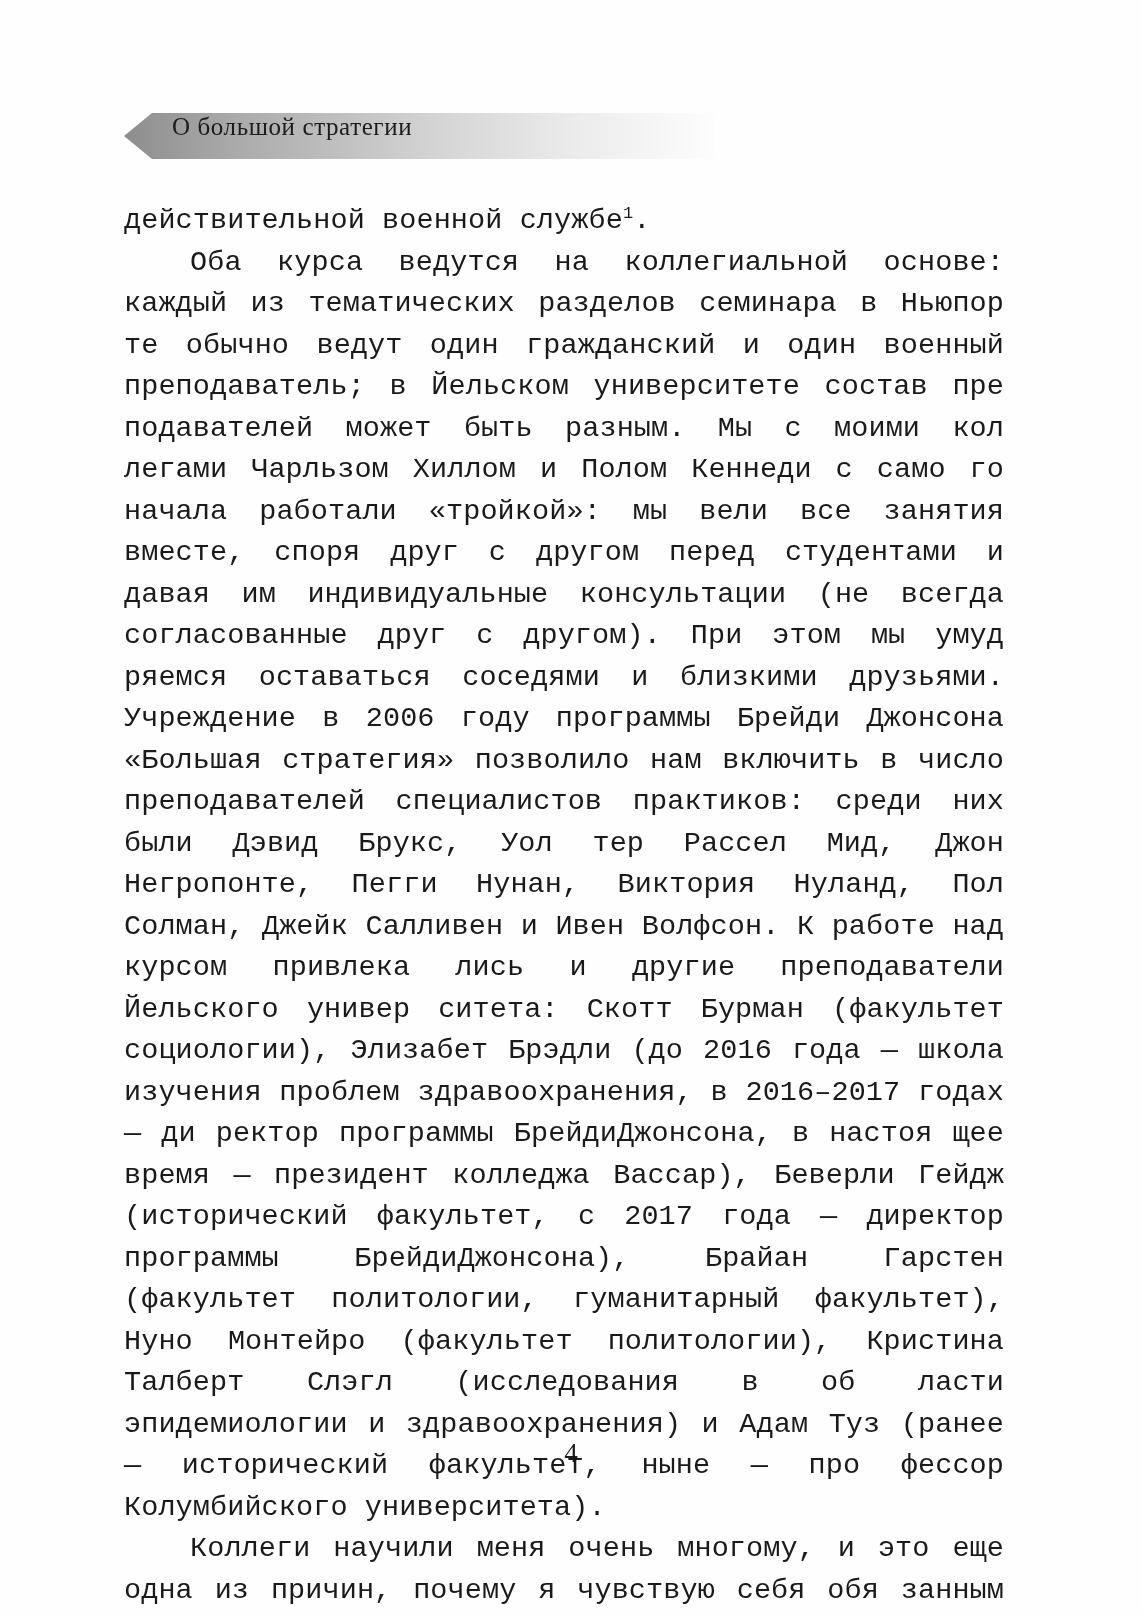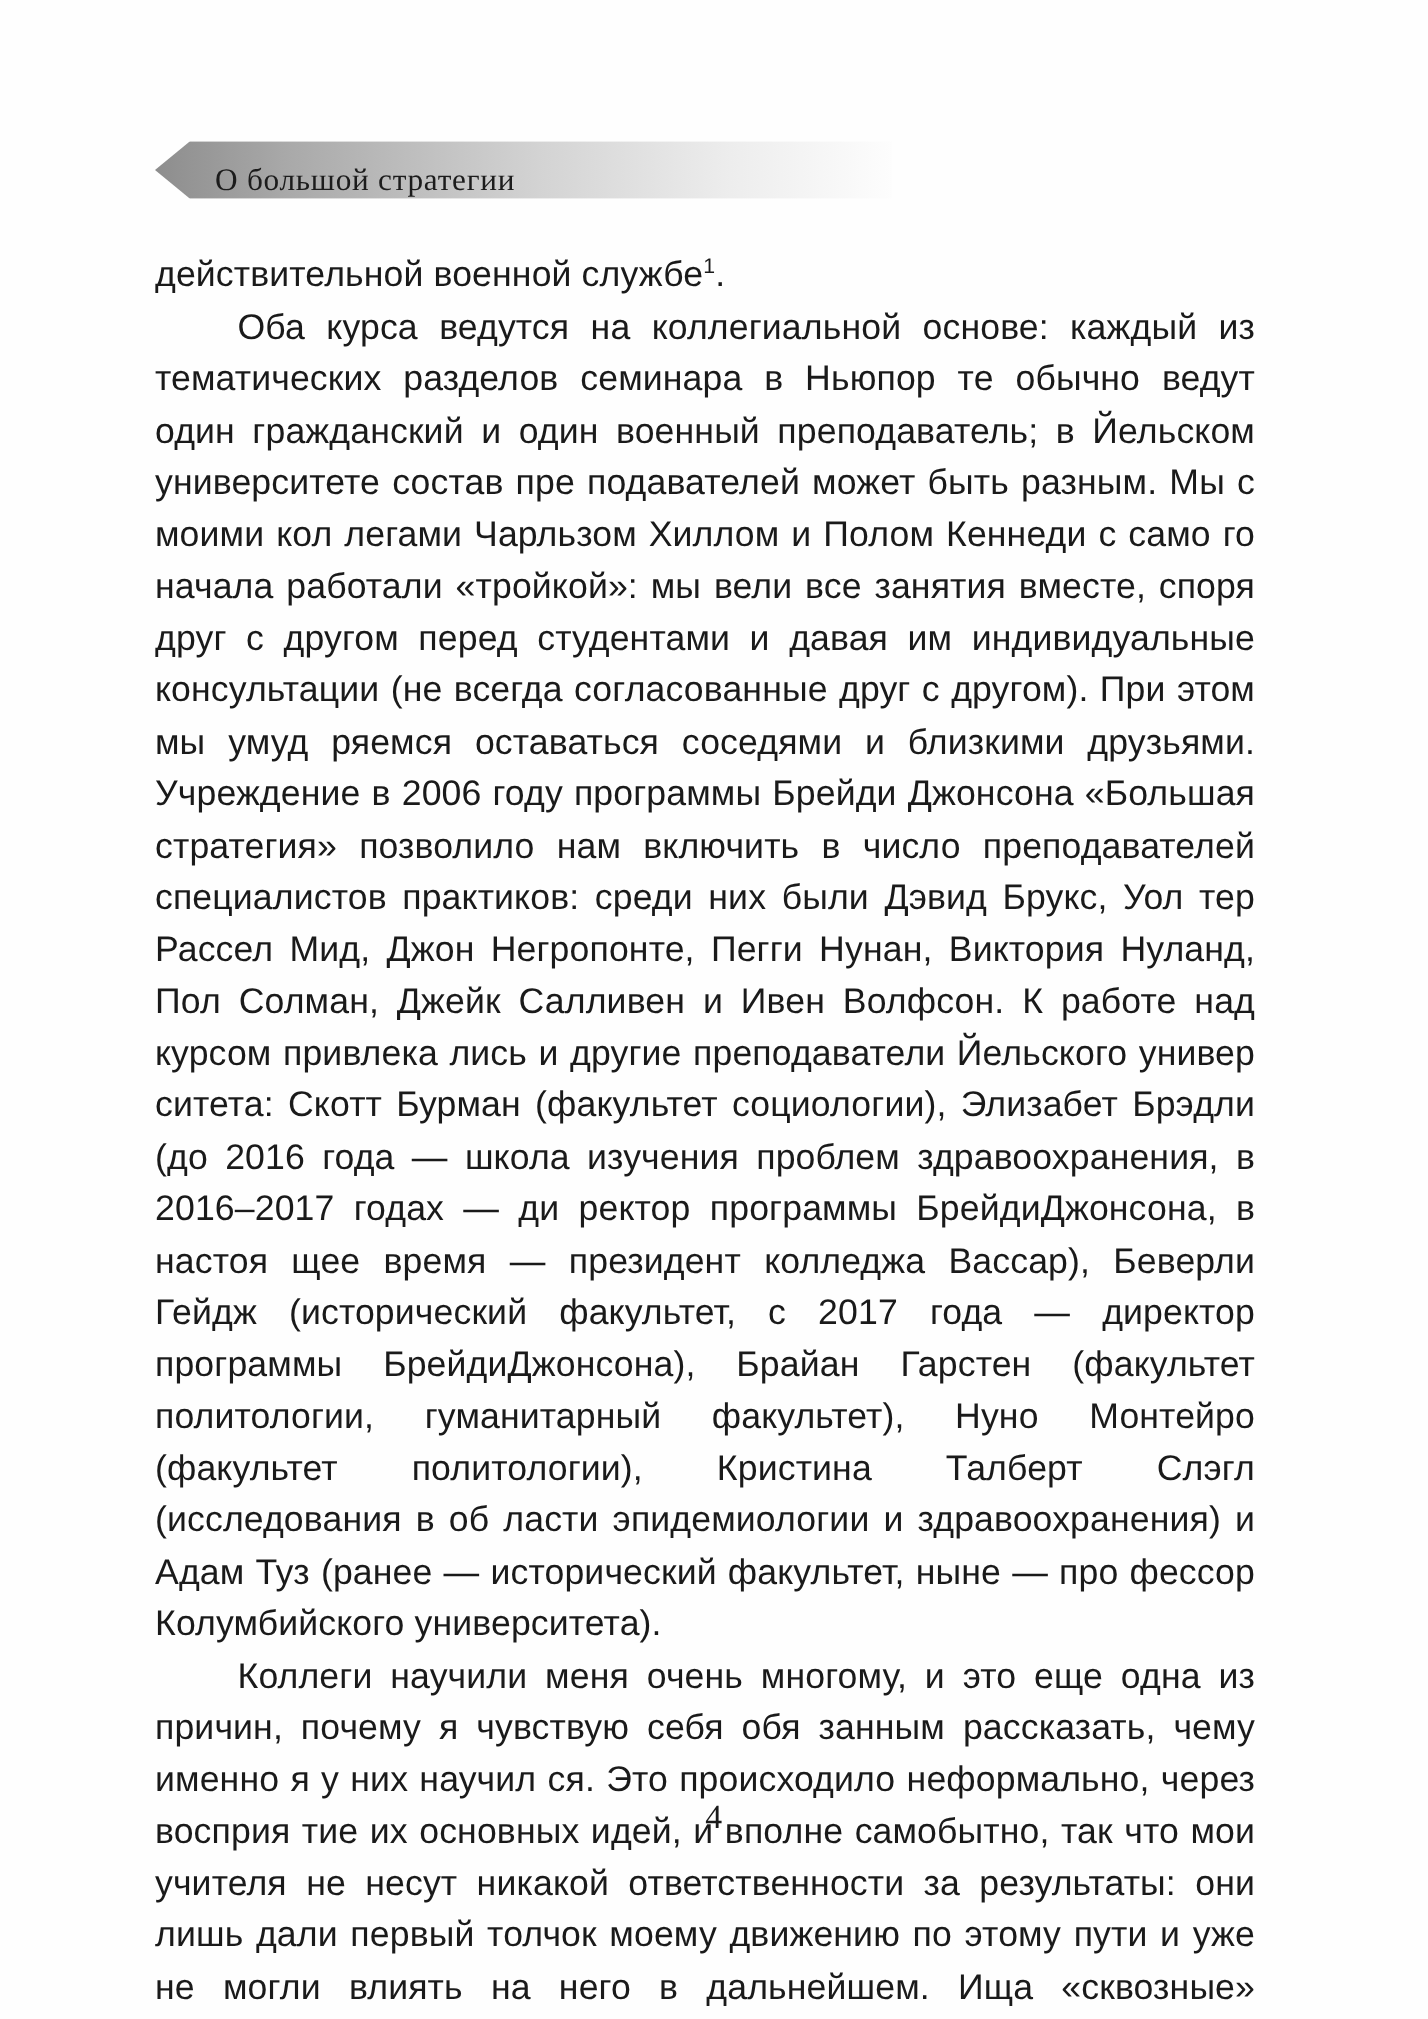"О большой стратегии" .header-arrow { align-items: flex-end -> flex-start }
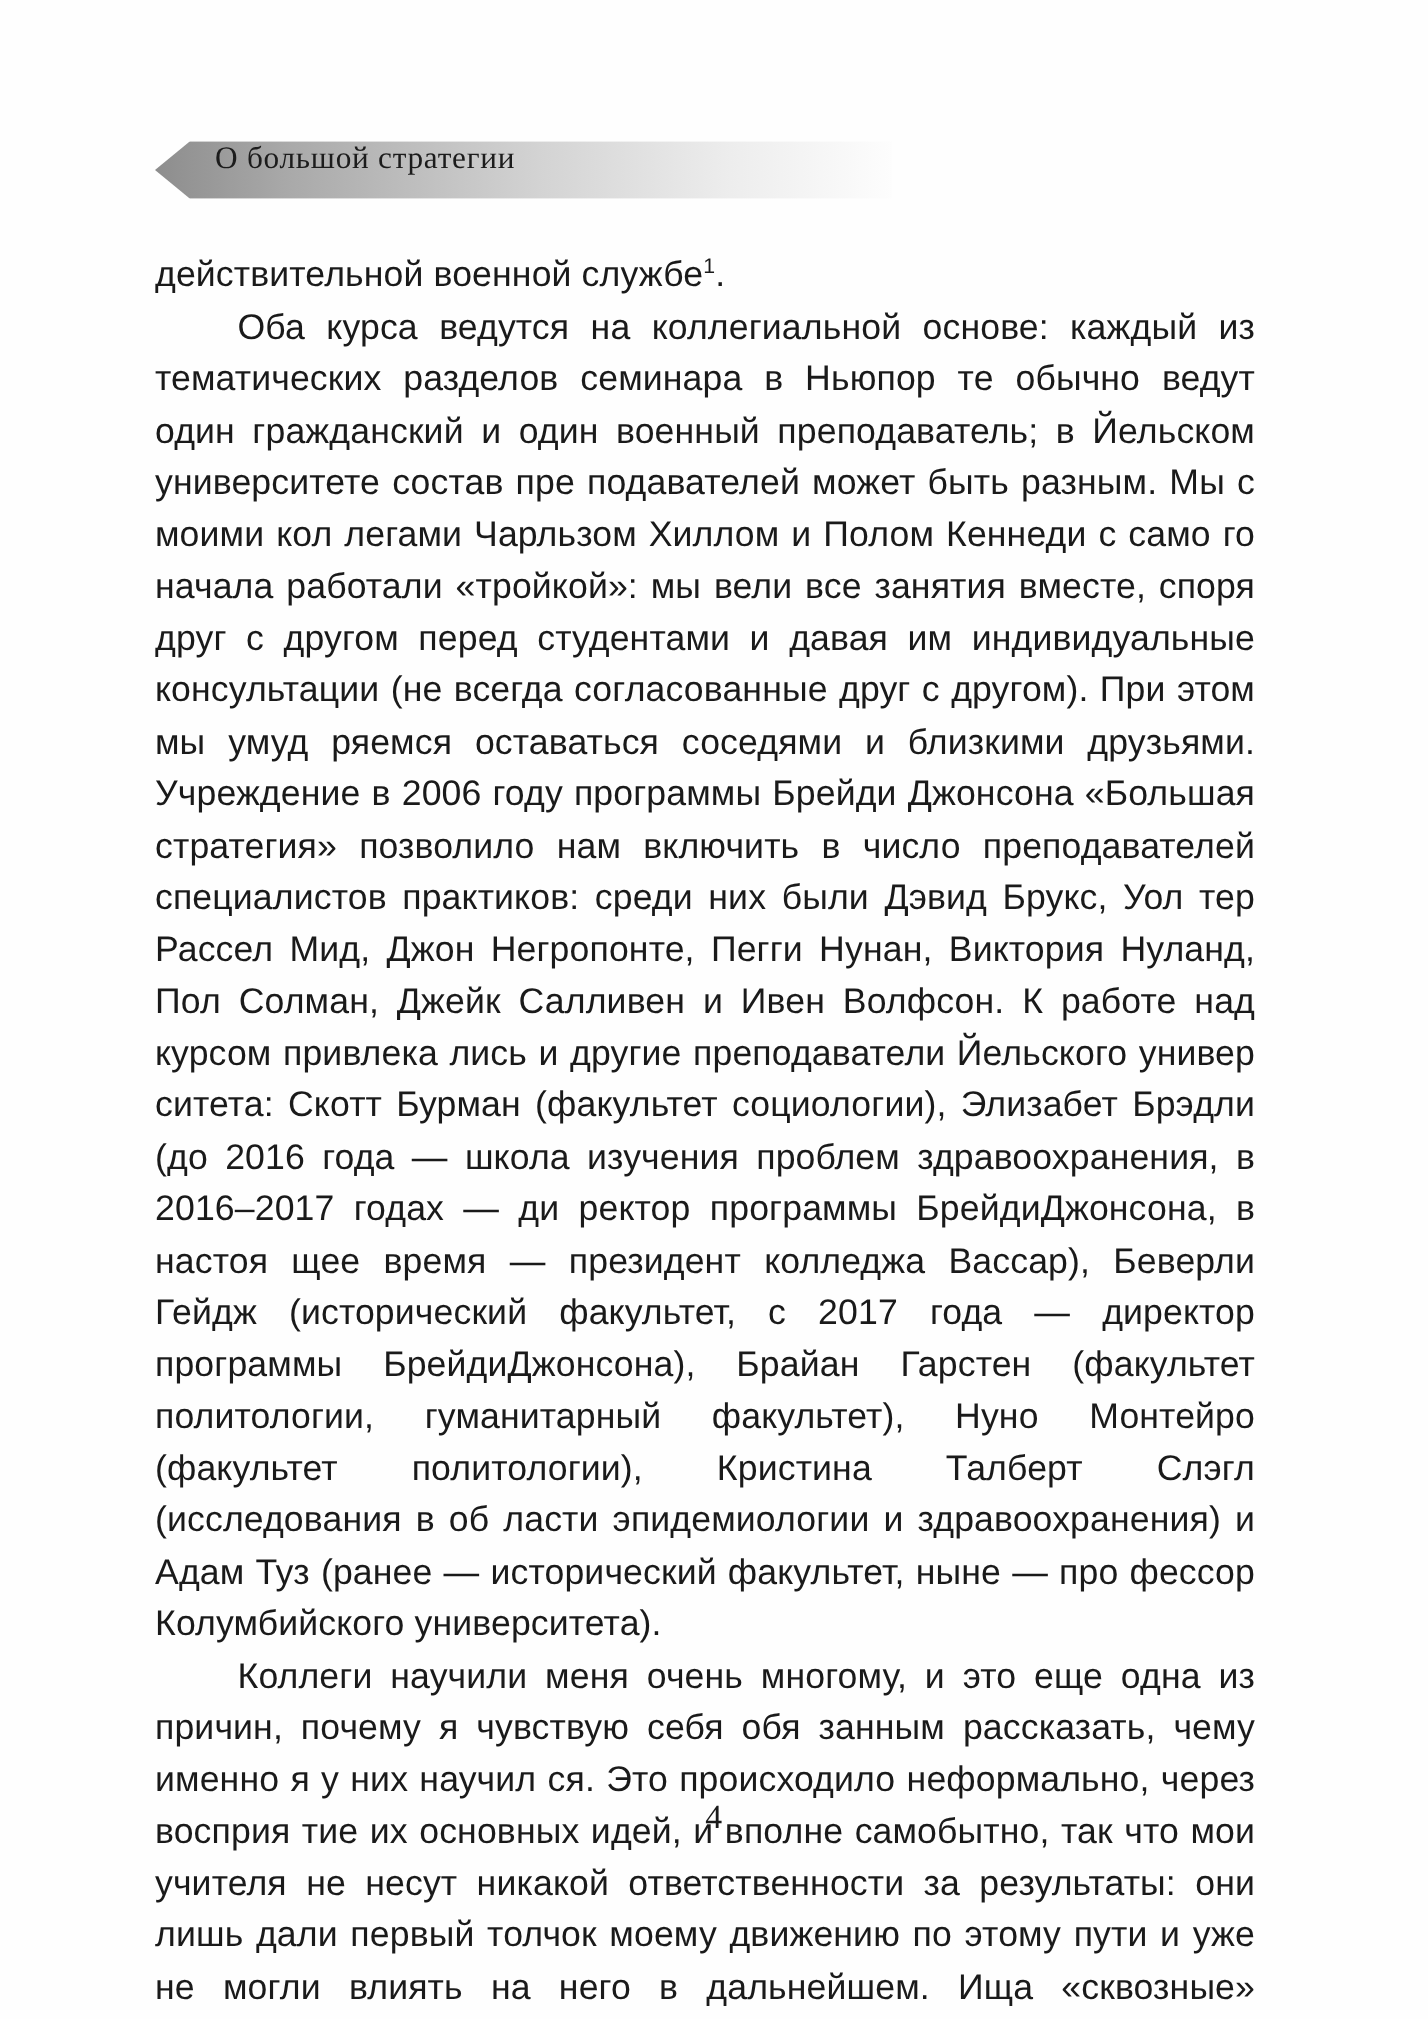"действительной военной службе1." p { font-family: Liberation Sans, sans-serif -> Liberation Mono, monospace }
